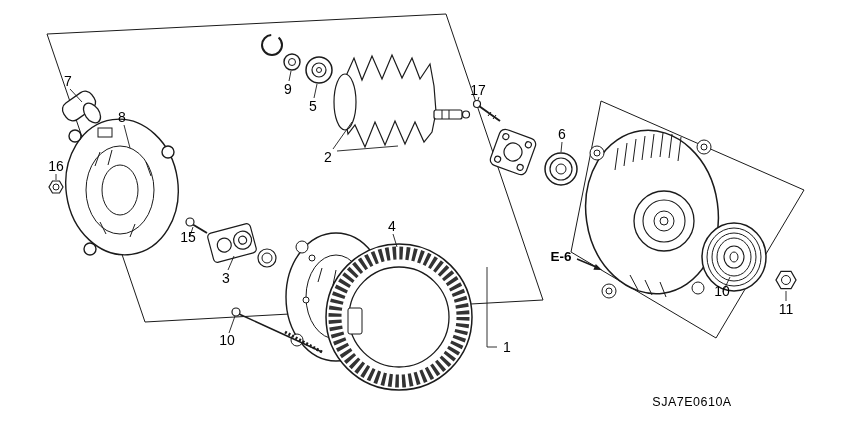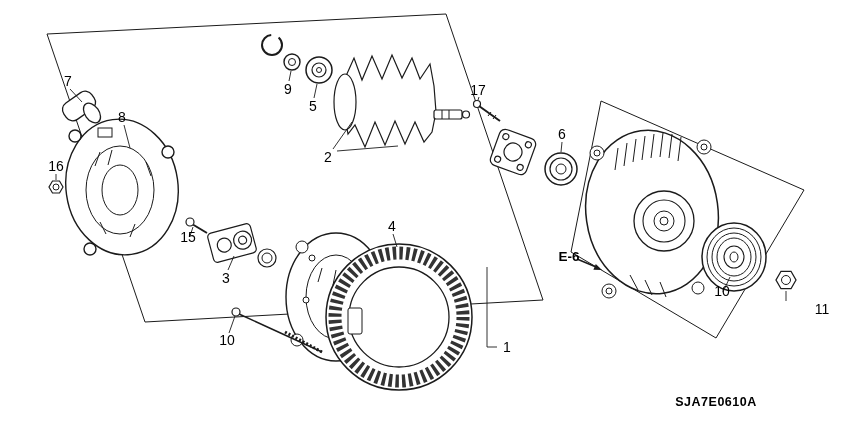"E-6" .ref-label { margin-left: 8px -> none }
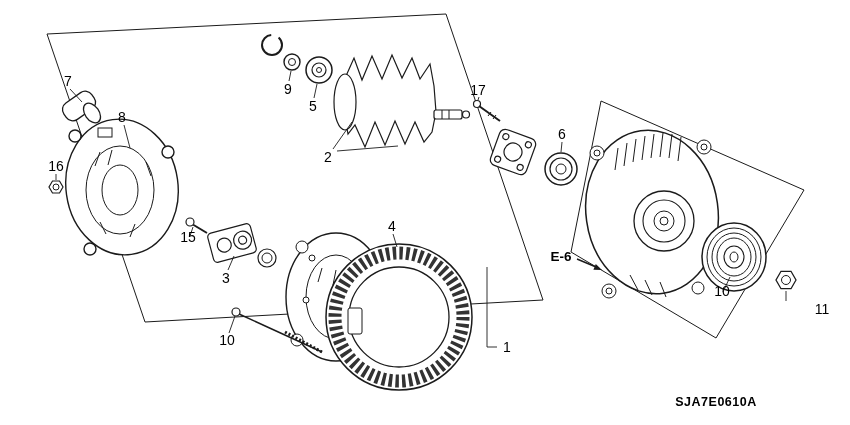"11" div.callout { left: 822px -> 786px }
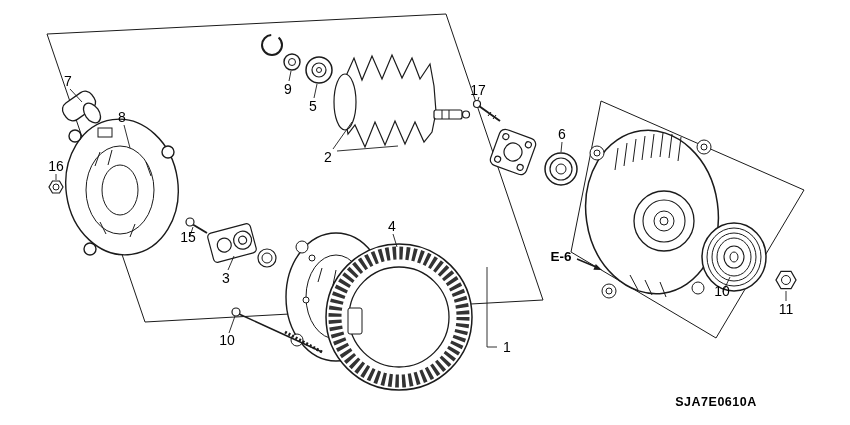"SJA7E0610A" .diagram-code { font-weight: 700 -> 400; margin-left: 24px -> none }
